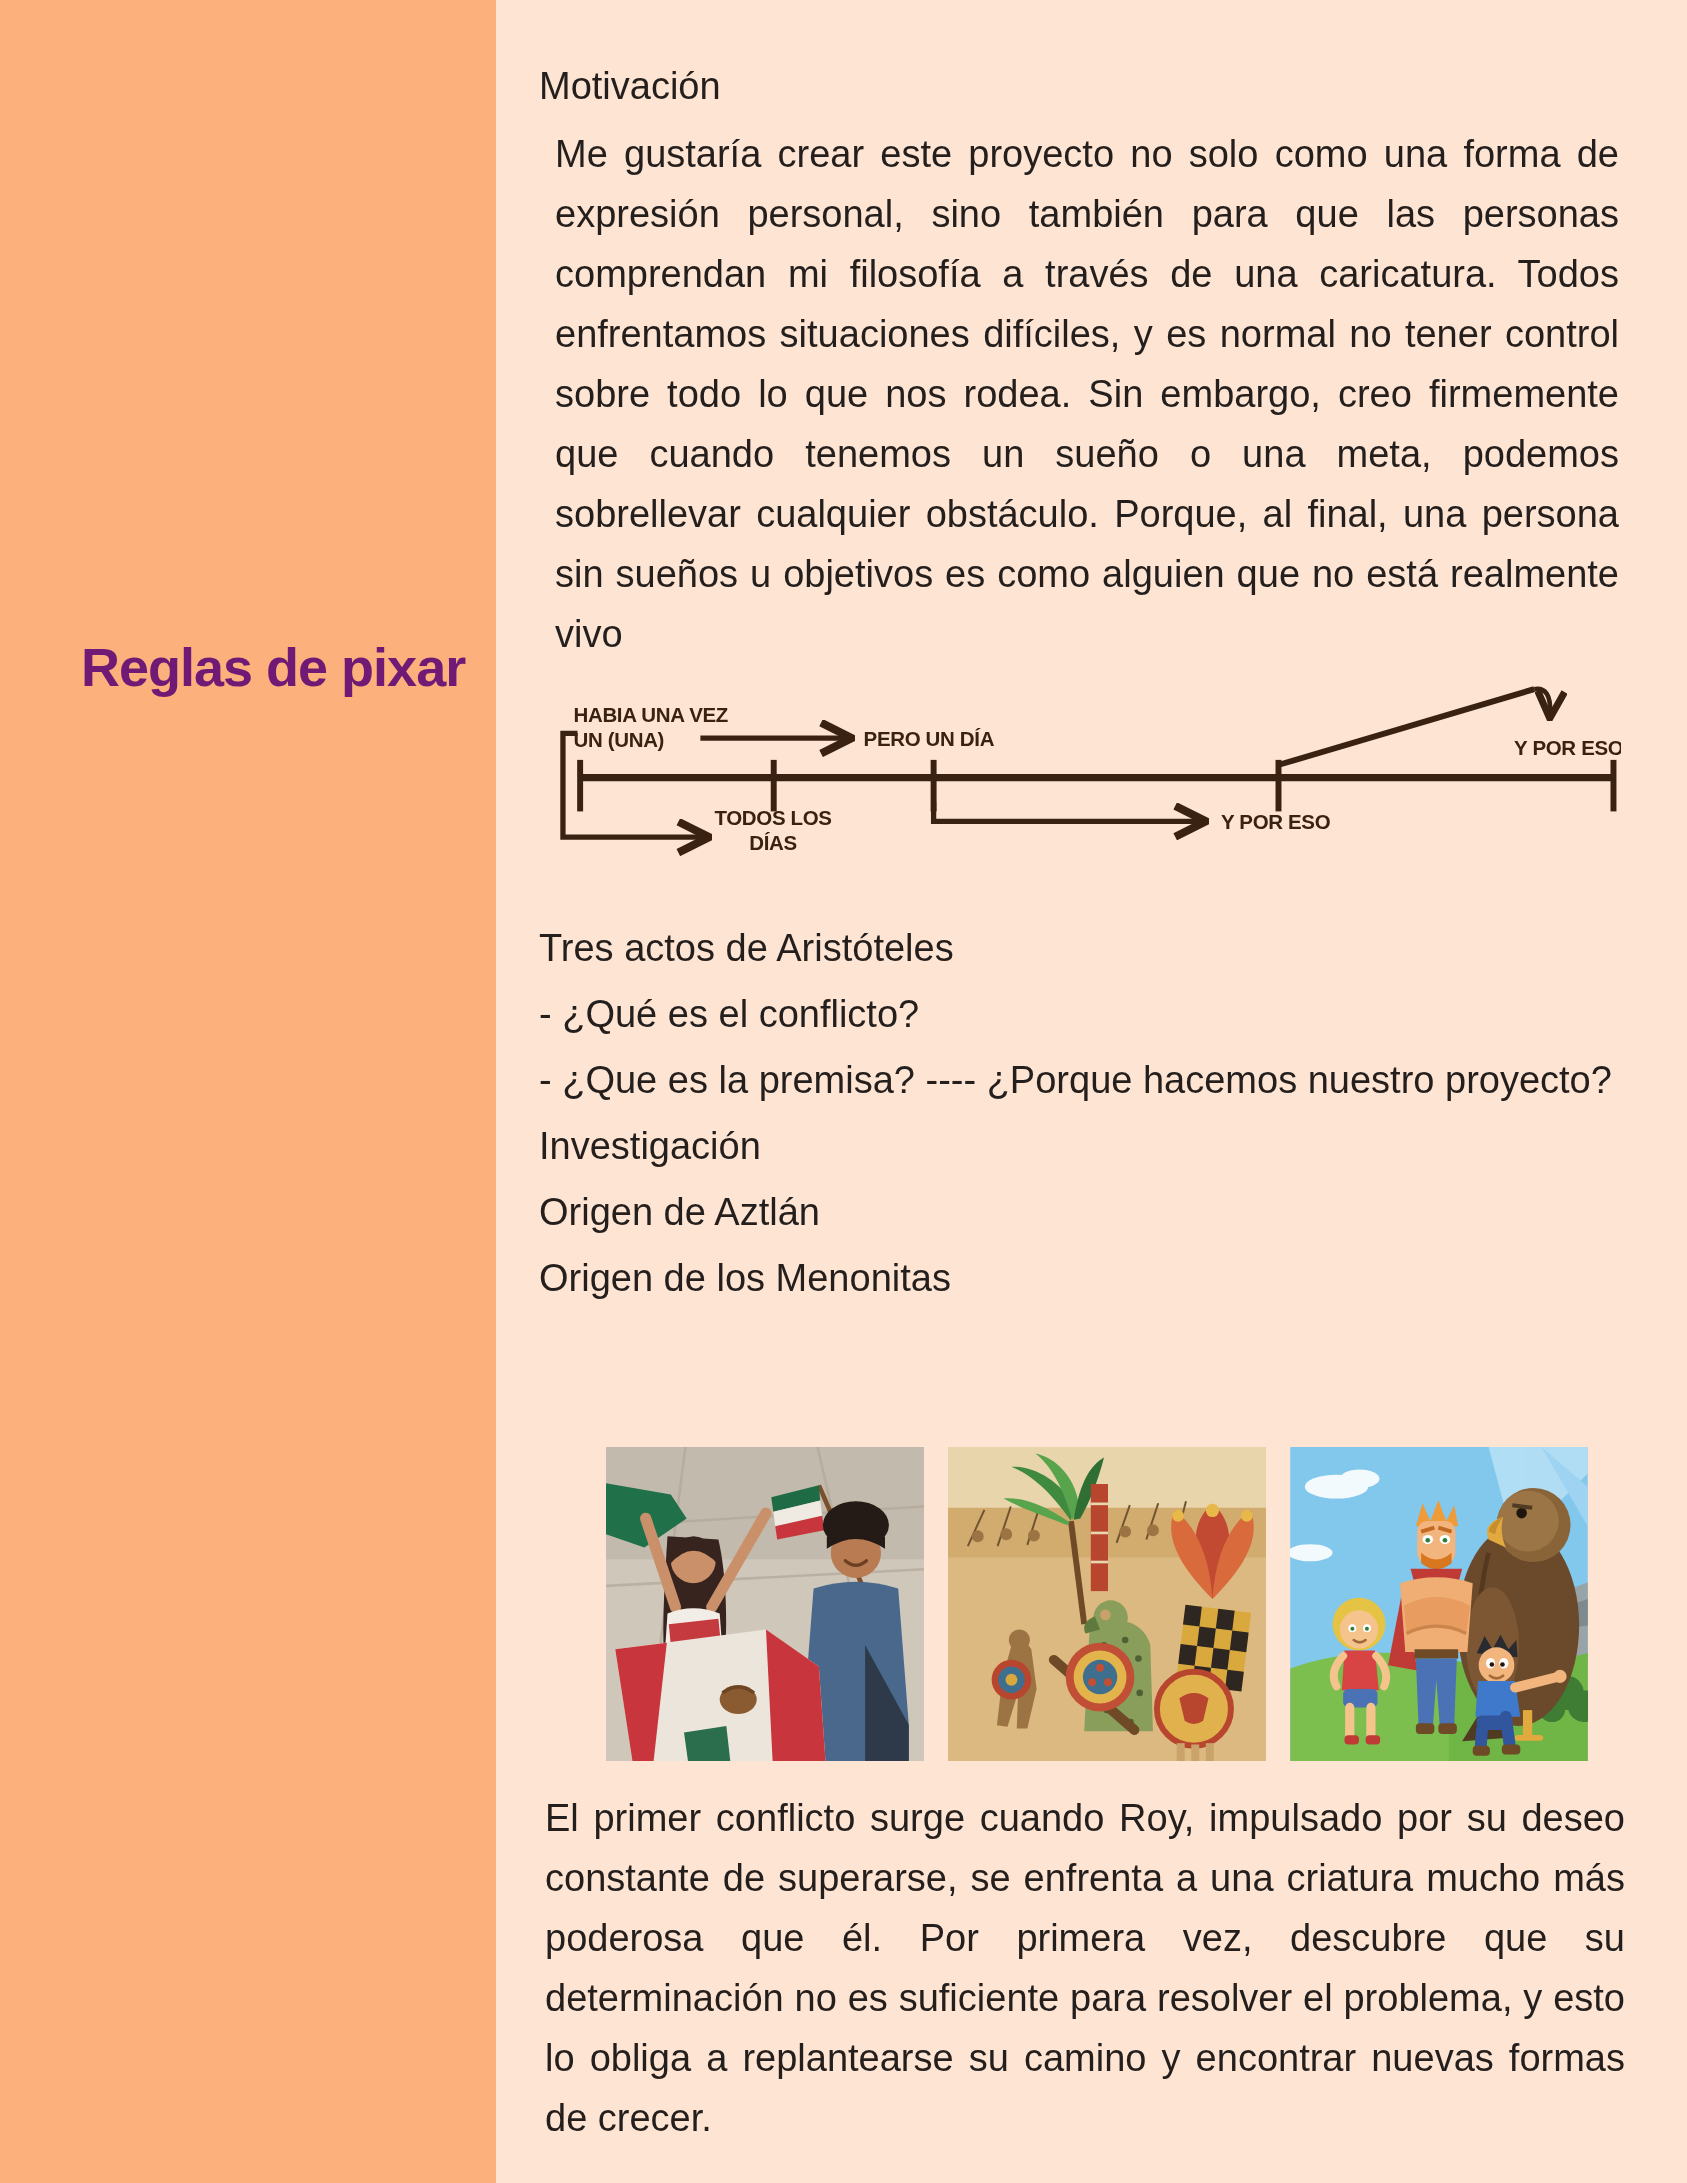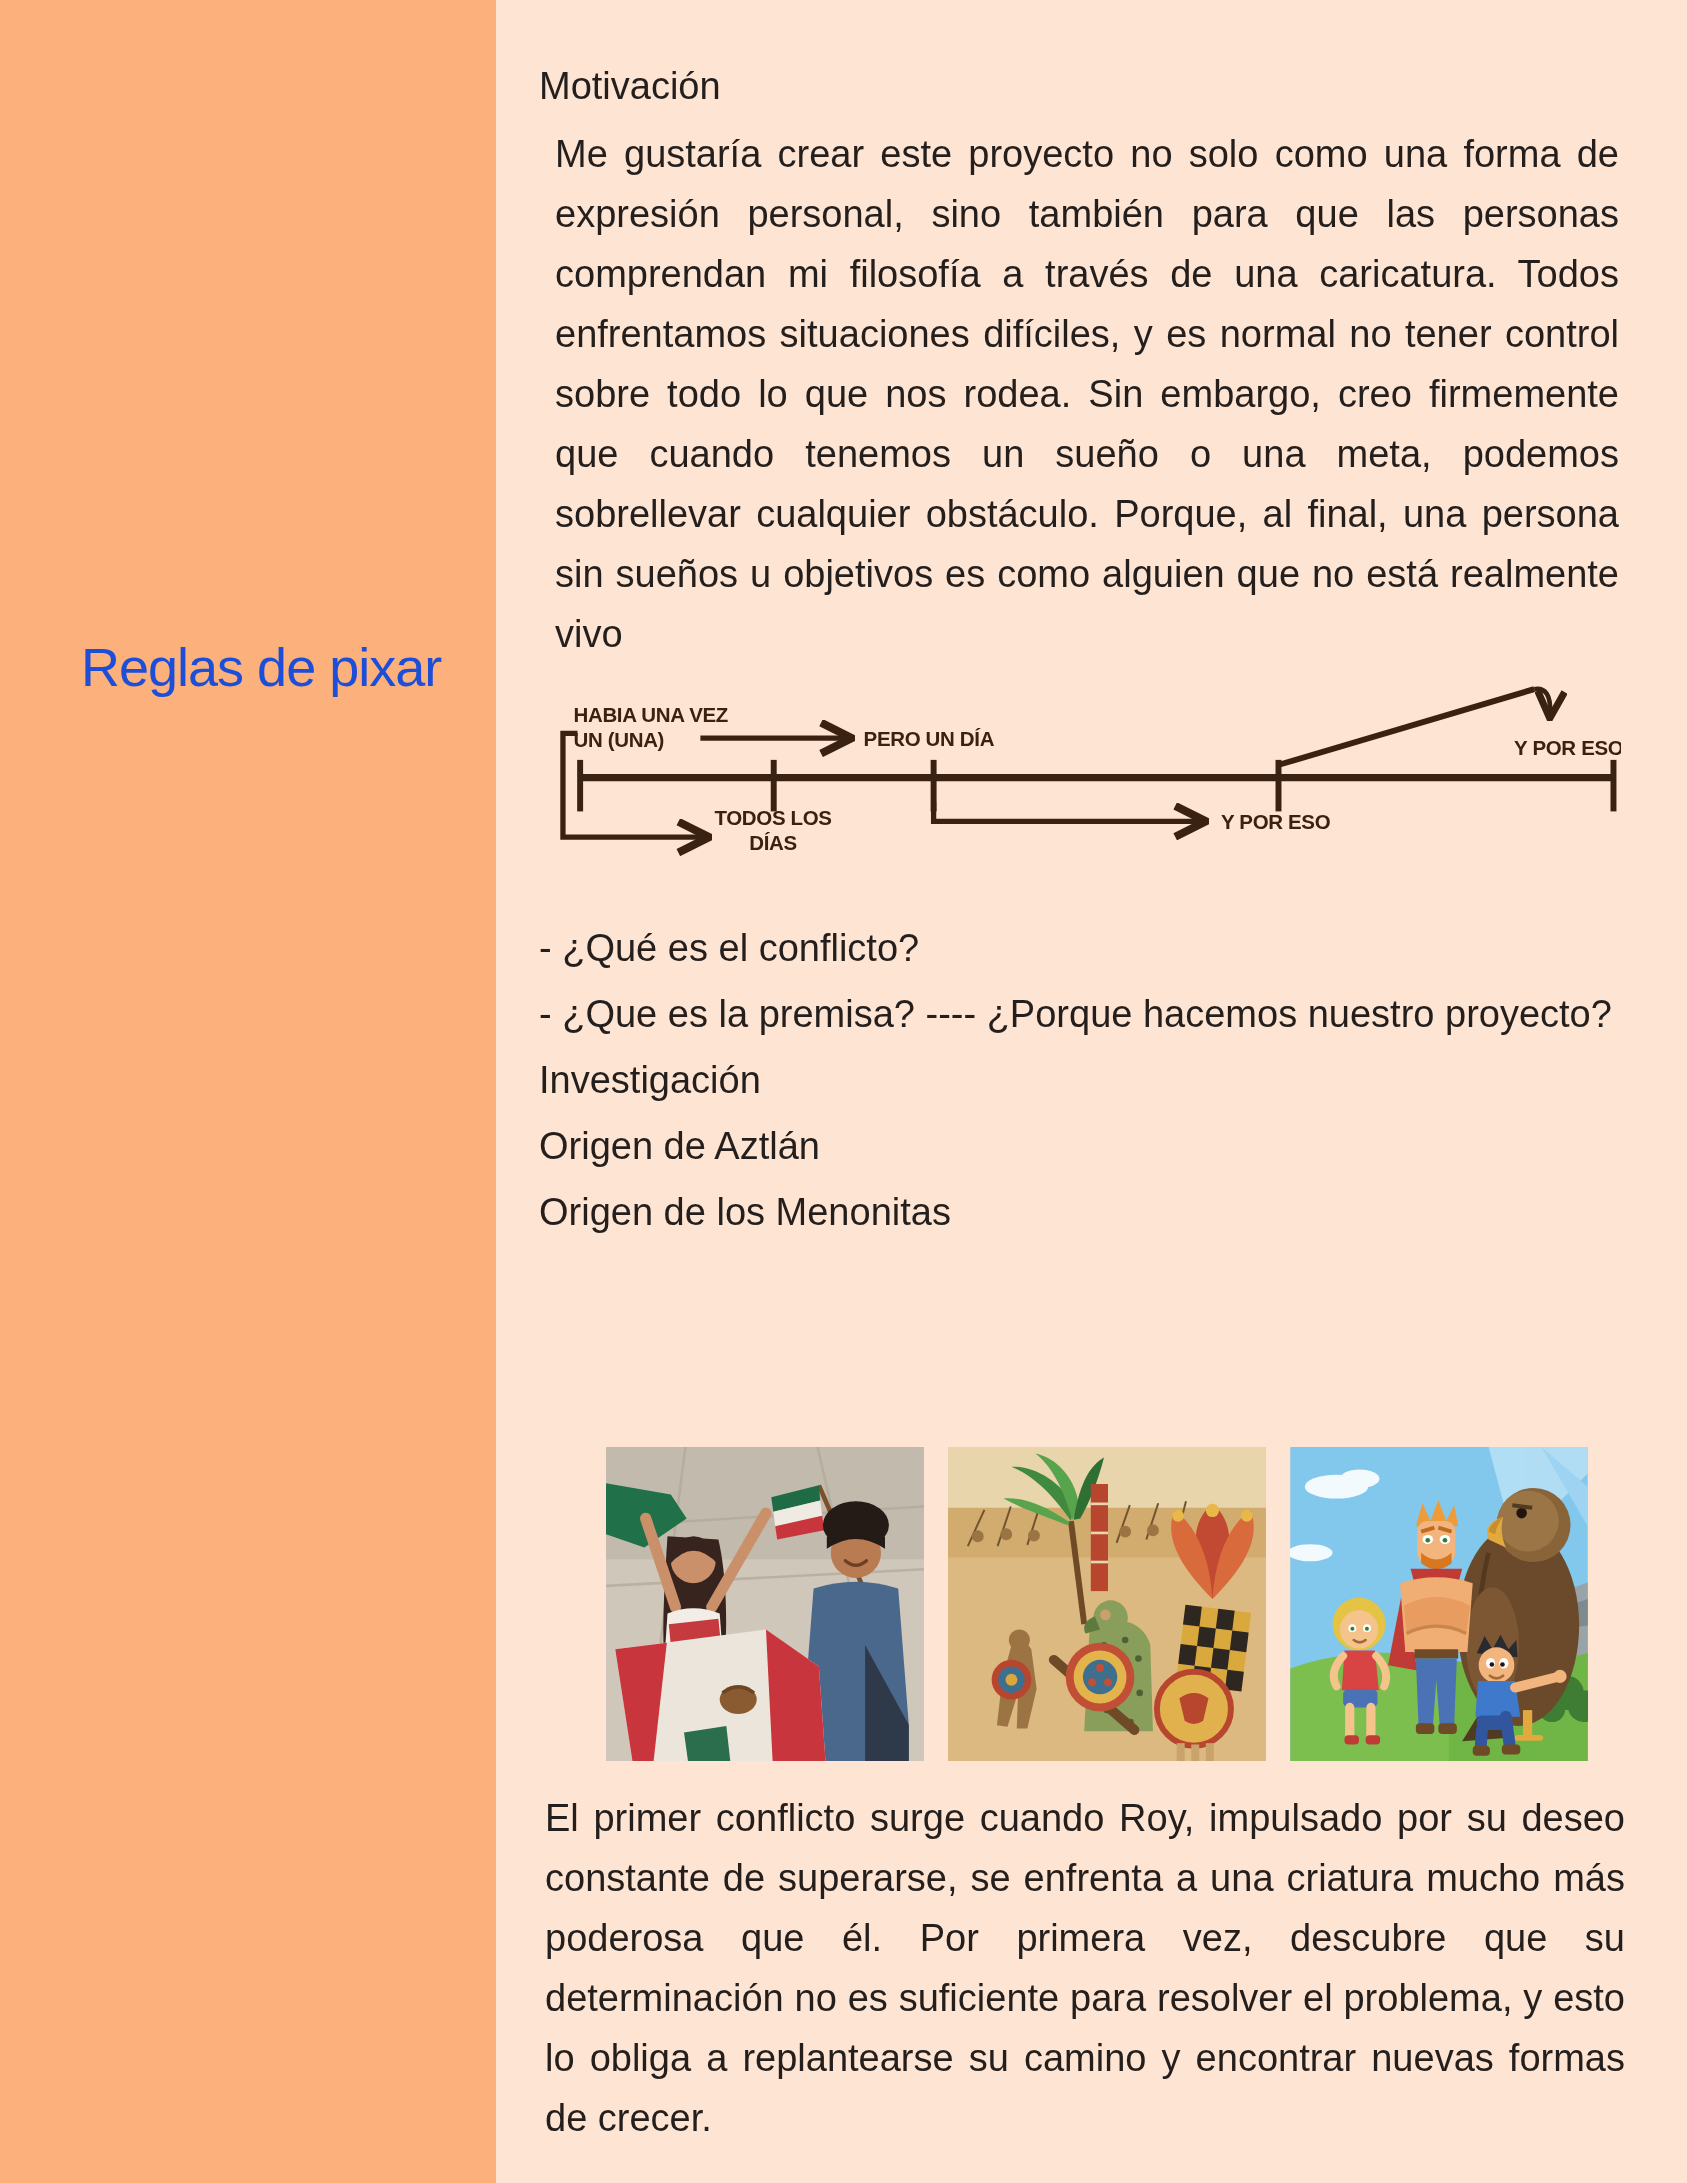"Reglas de pixar" .sidebar-title { color: #1d4ed8 -> #701a75; font-weight: 400 -> 700 }
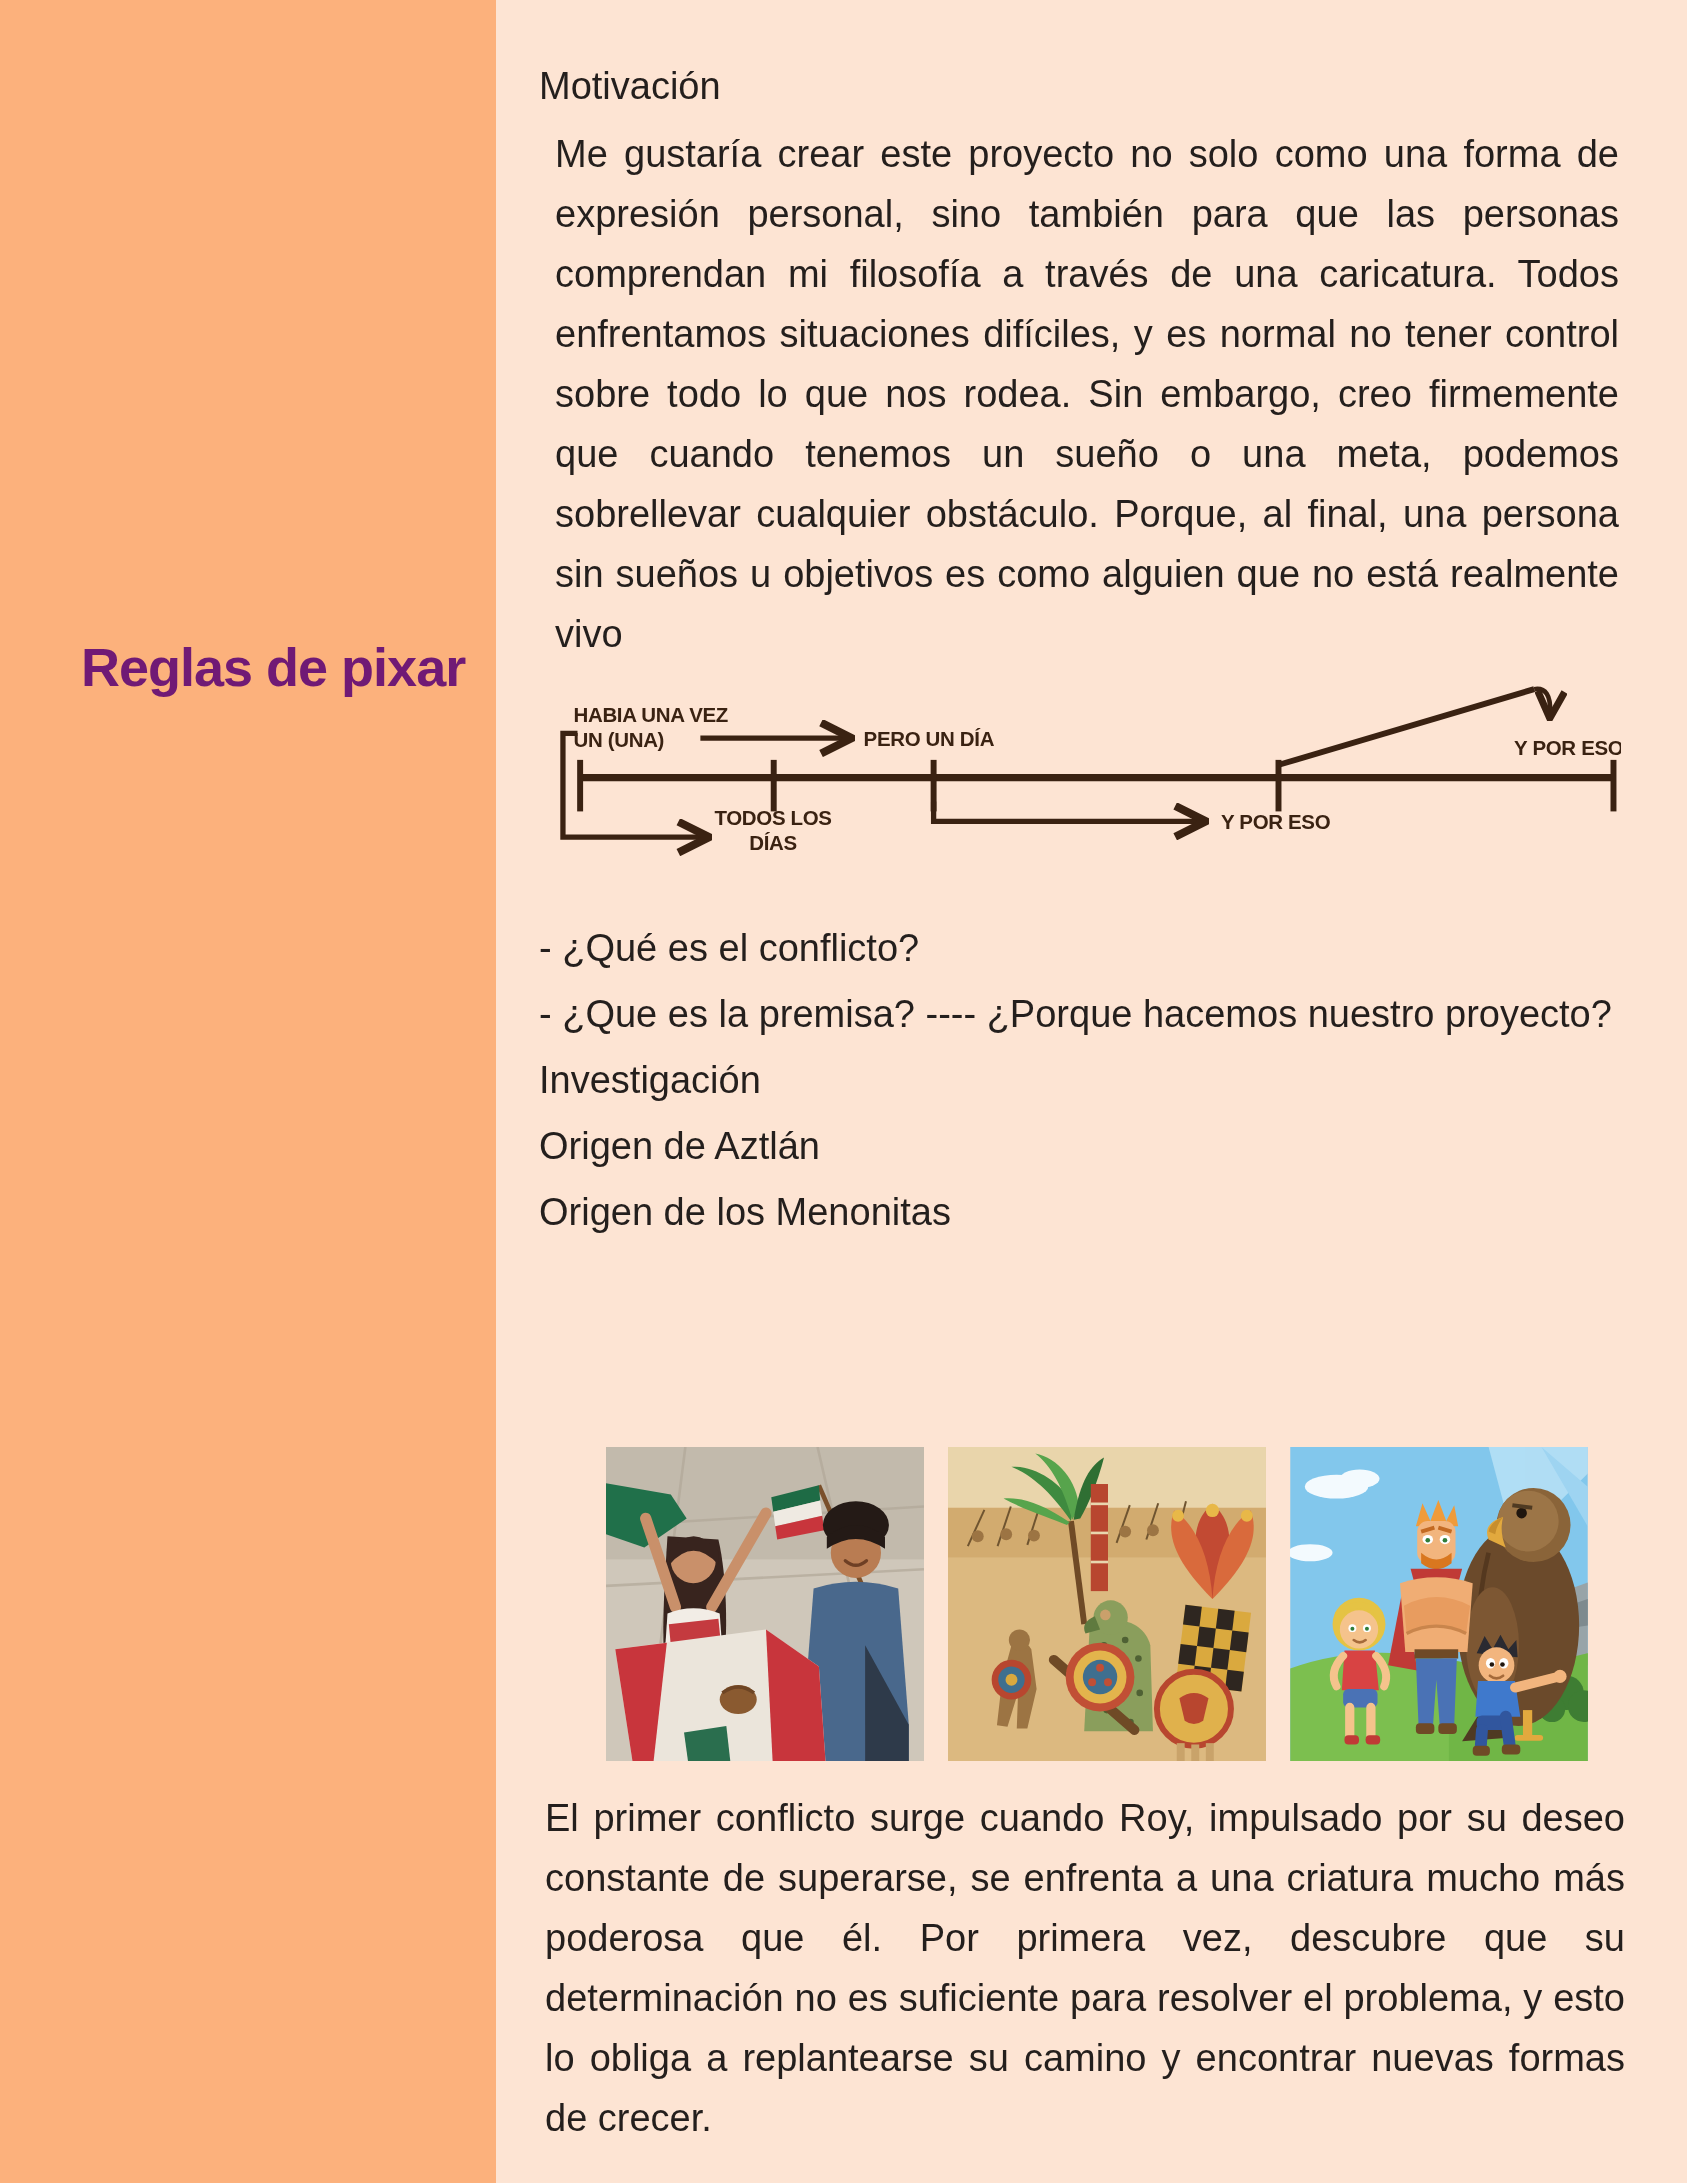"Tres actos de Aristóteles" div.note-line { html: none -> <div>Tres actos de Aristóteles</div> }
